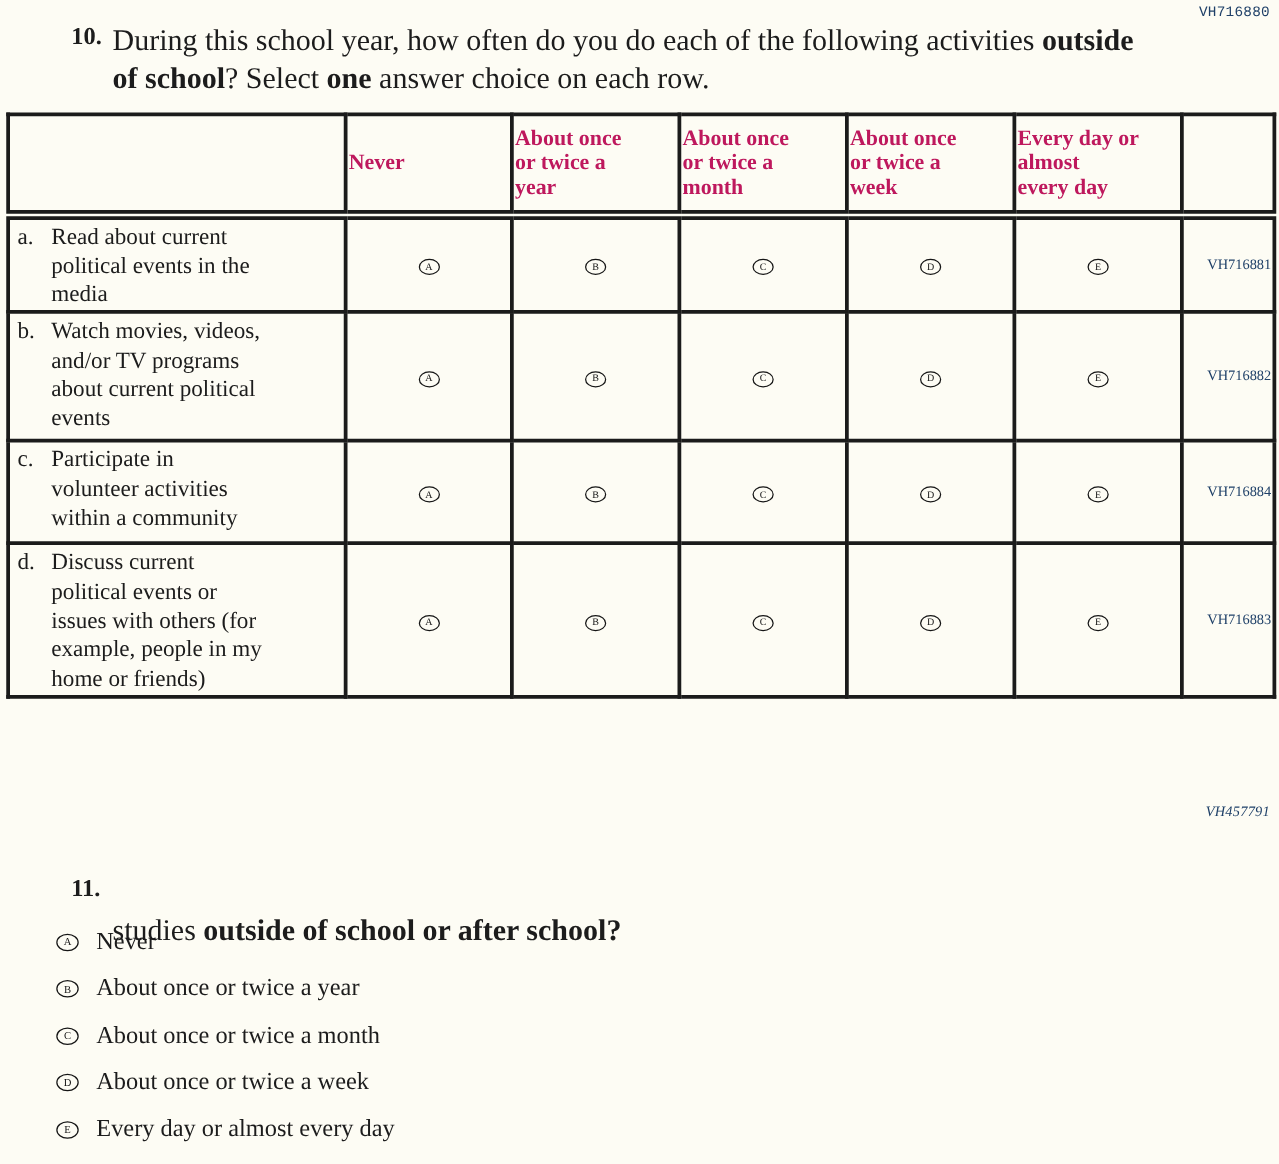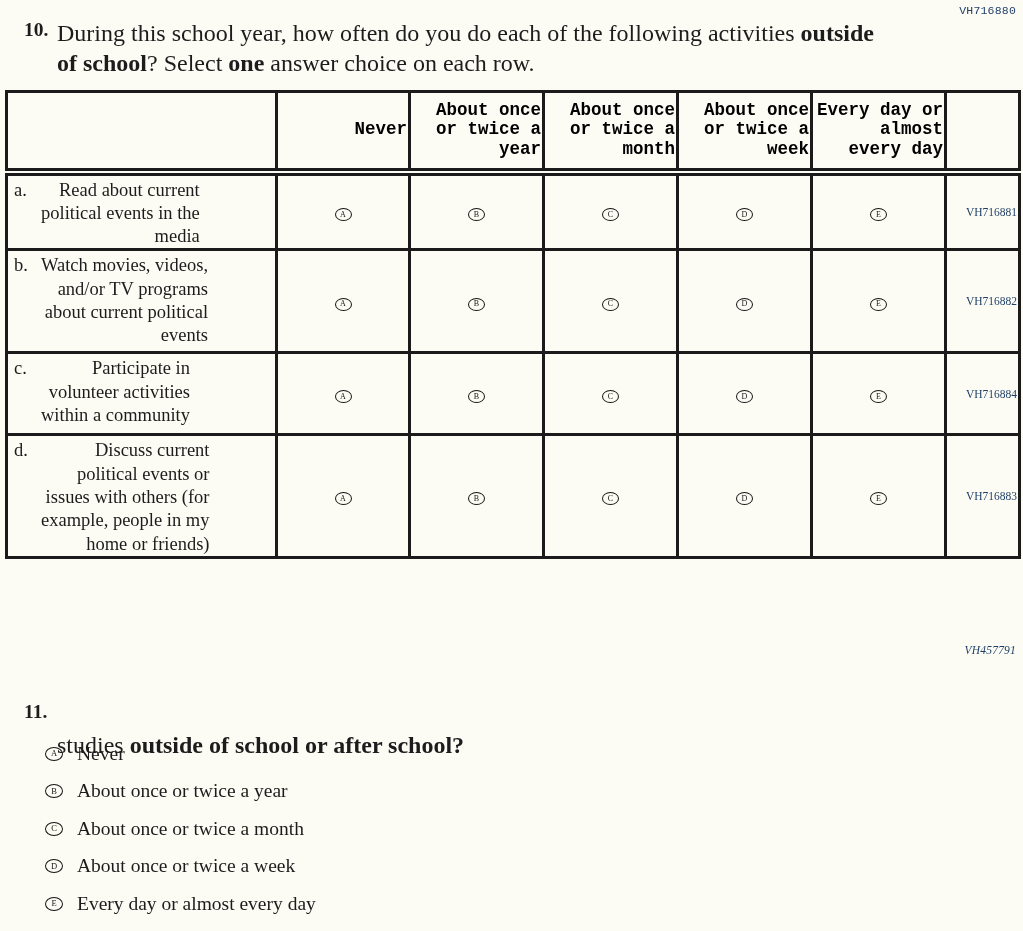"10." .qblock { margin-left: none -> 33px }
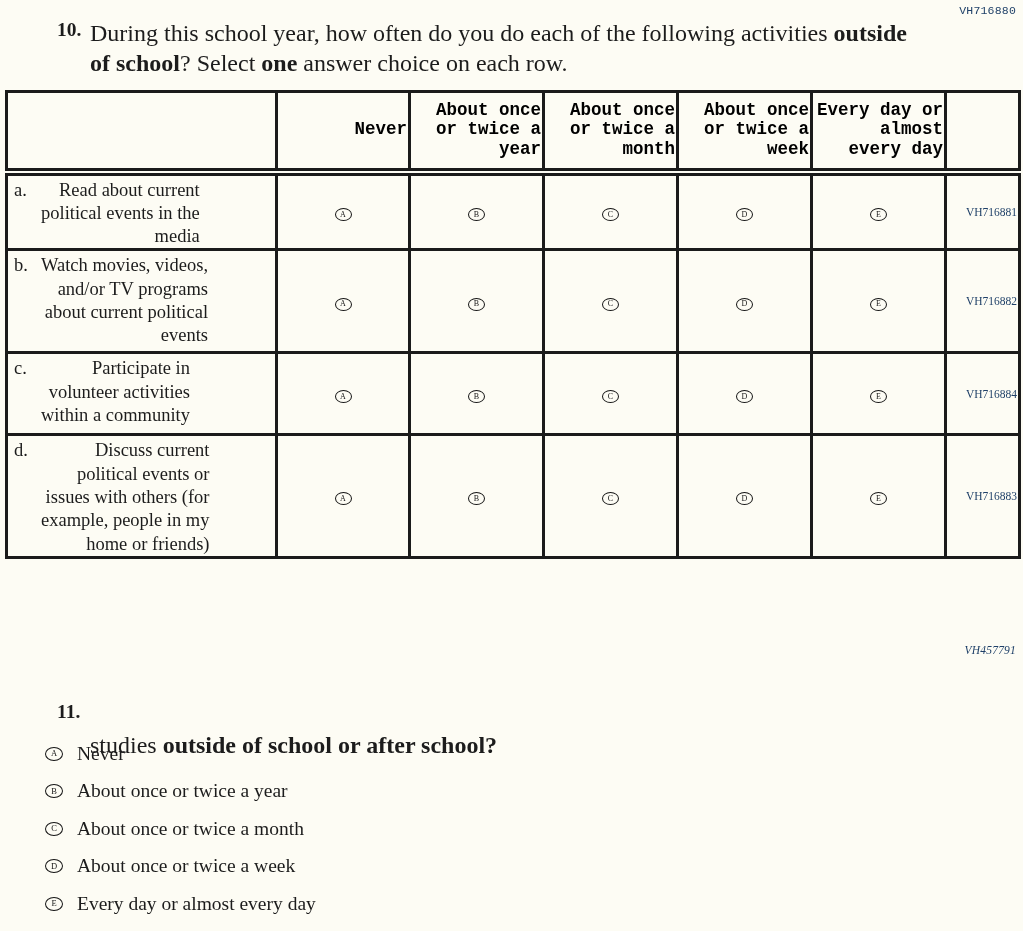"About once" .matrix thead th { color: #000000 -> #be185d; font-family: Liberation Mono, monospace -> none; text-align: right -> left }
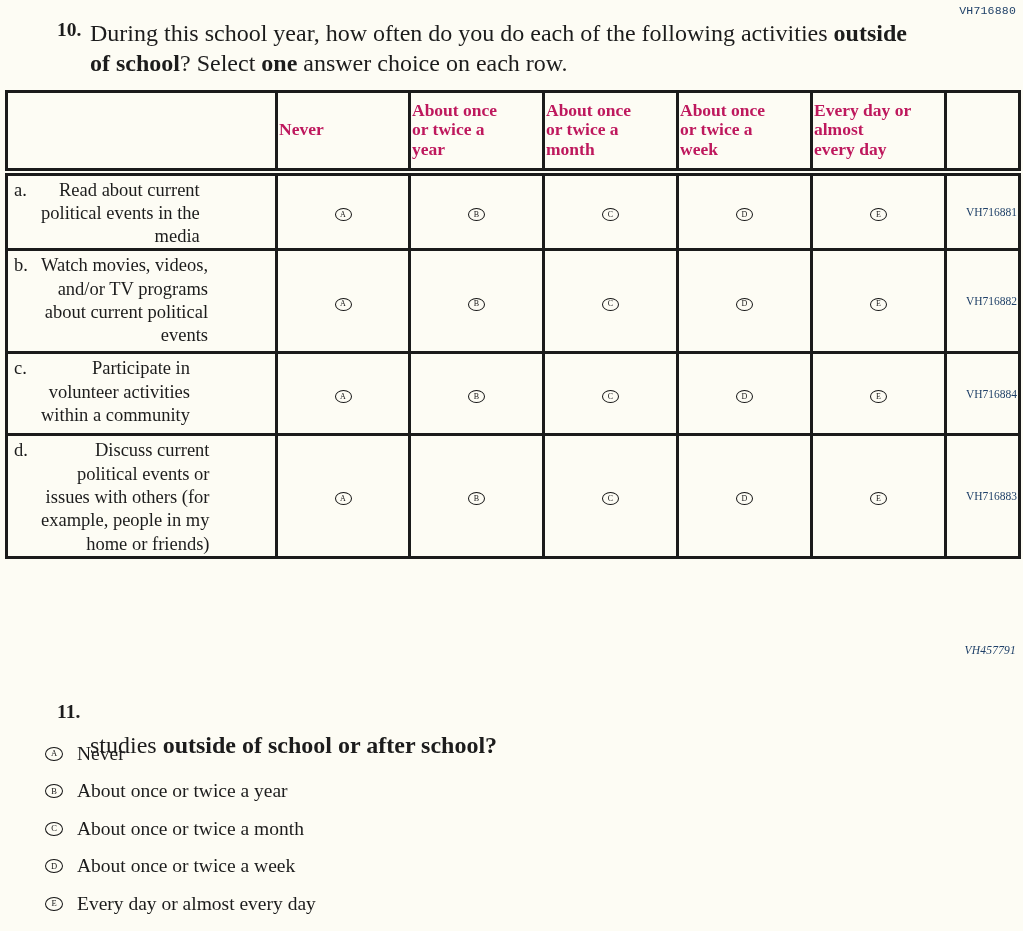"Read about current" .stemtext { text-align: right -> none }
